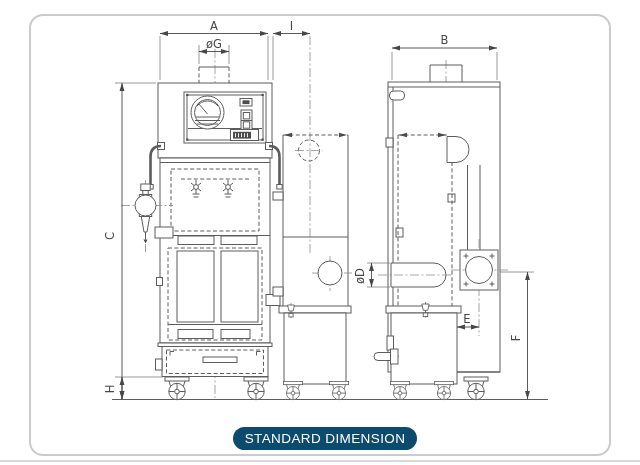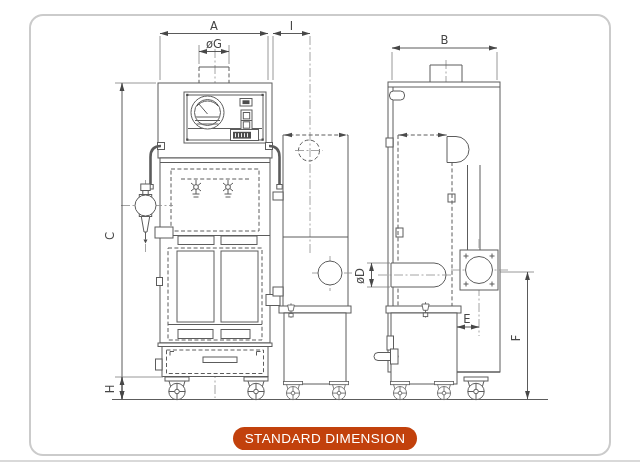"STANDARD DIMENSION" div.badge { background: #c2410c -> #0c4a6e }
